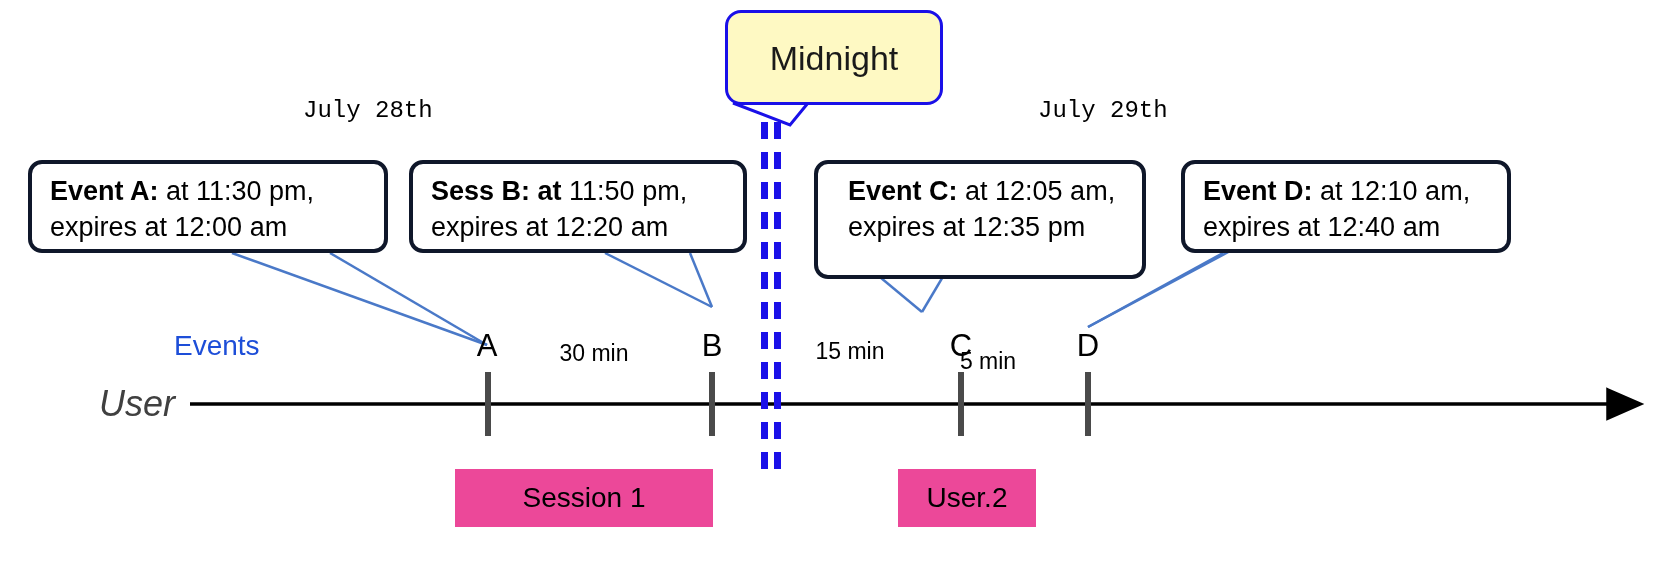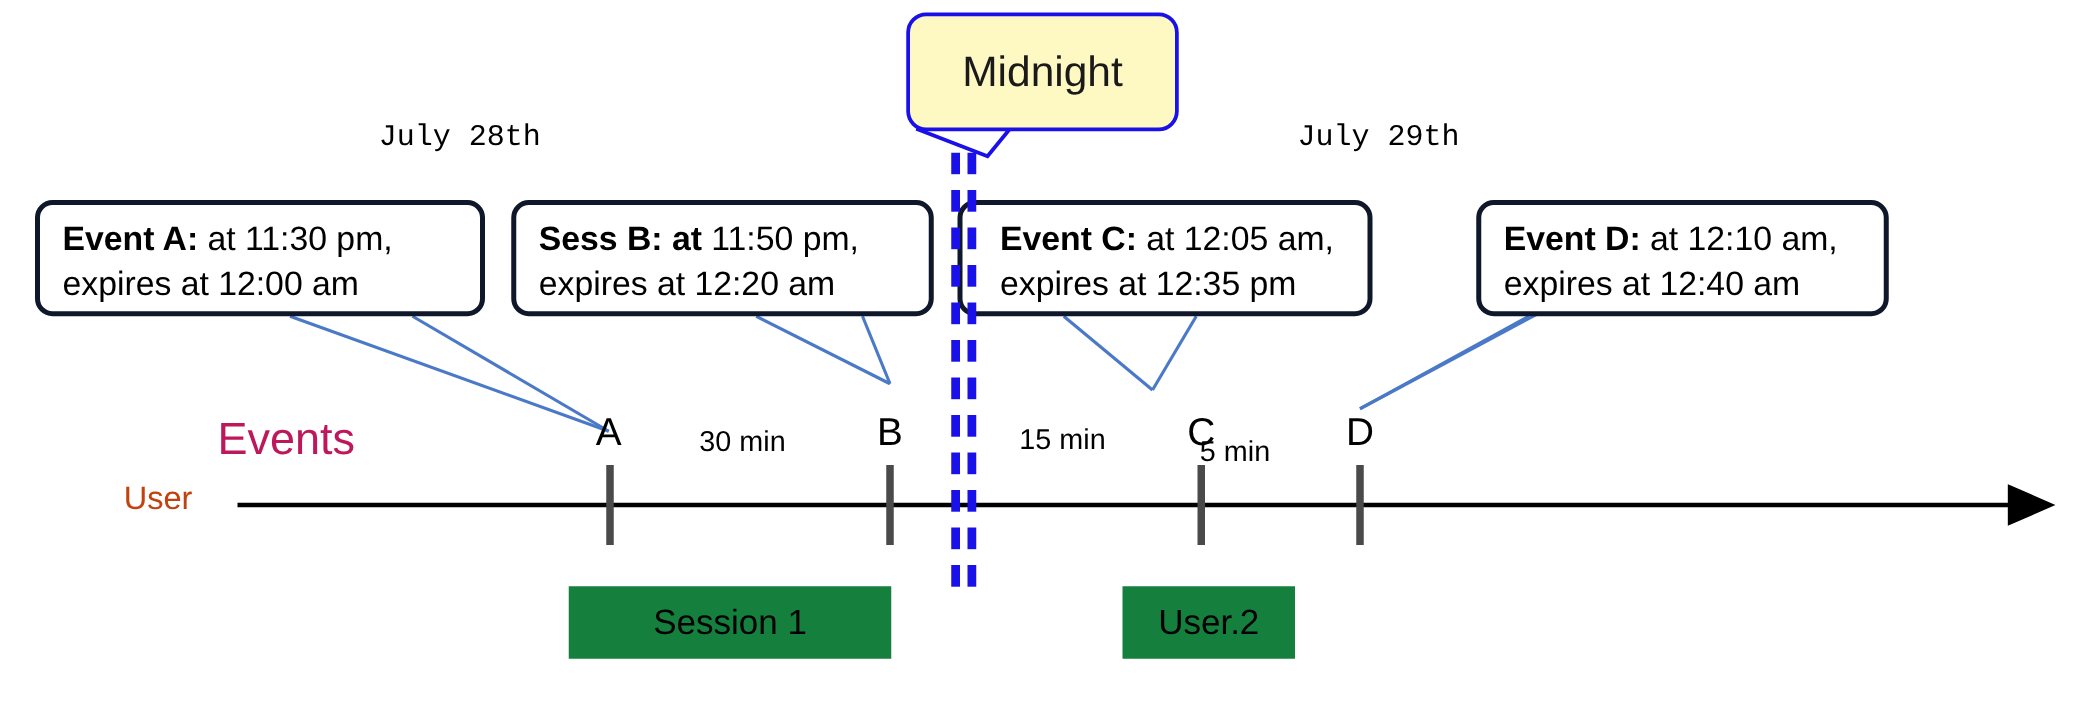"Event C: at 12:05 am," div.callout { height: 93px -> 119px; left: 766px -> 814px }
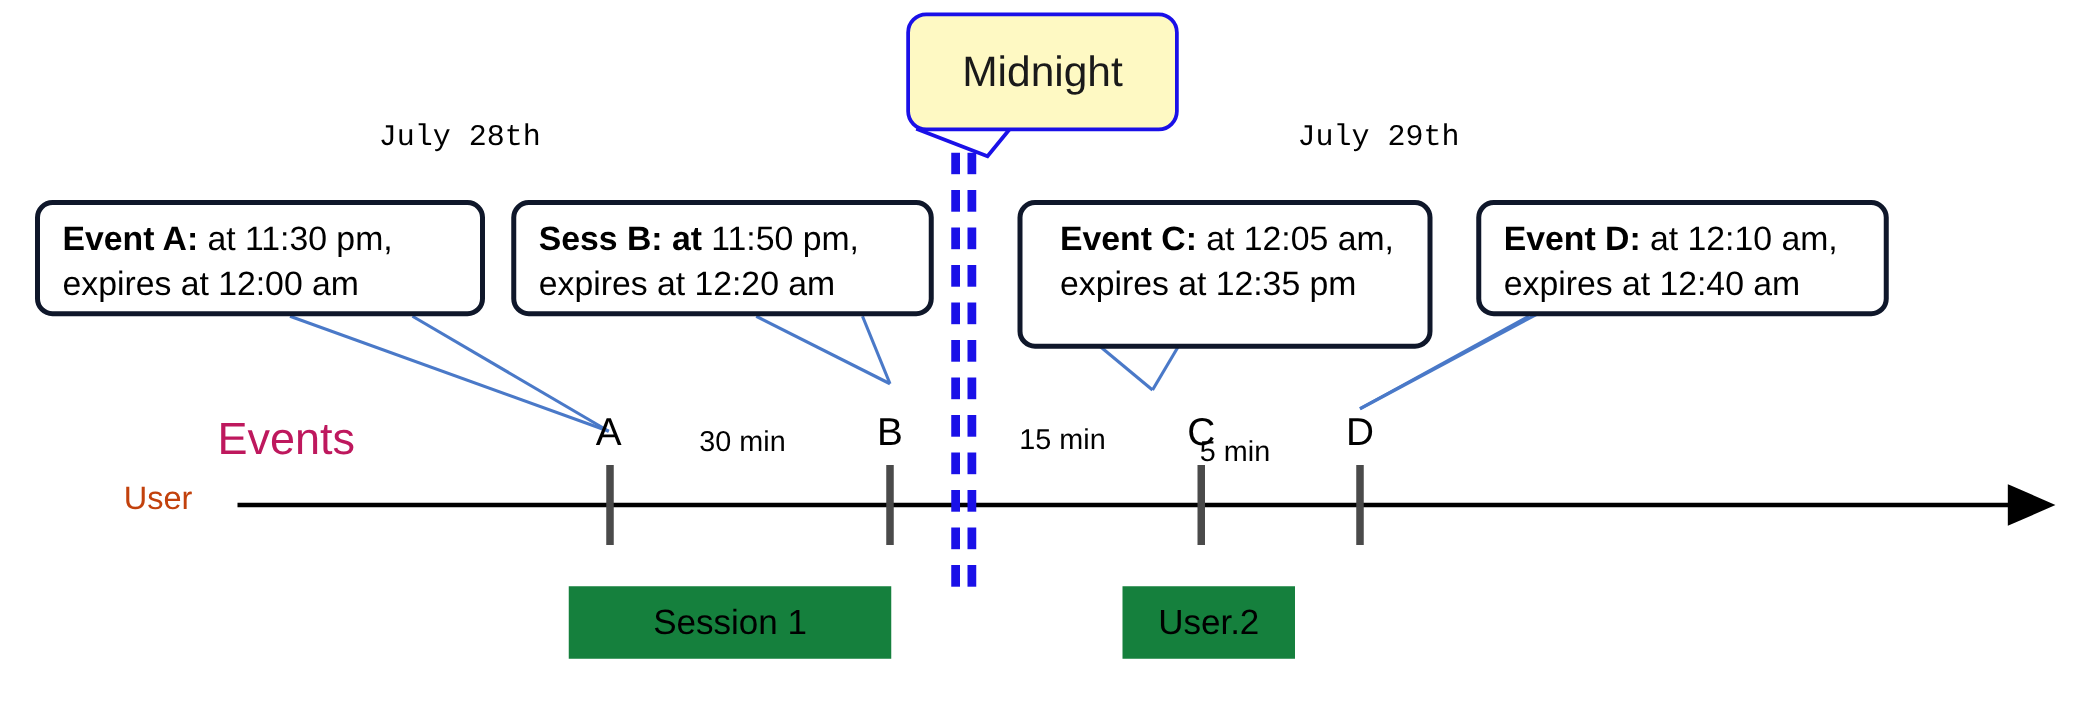"Events" .events-label { color: #be185d -> #1d4ed8; font-size: 36px -> 28px }
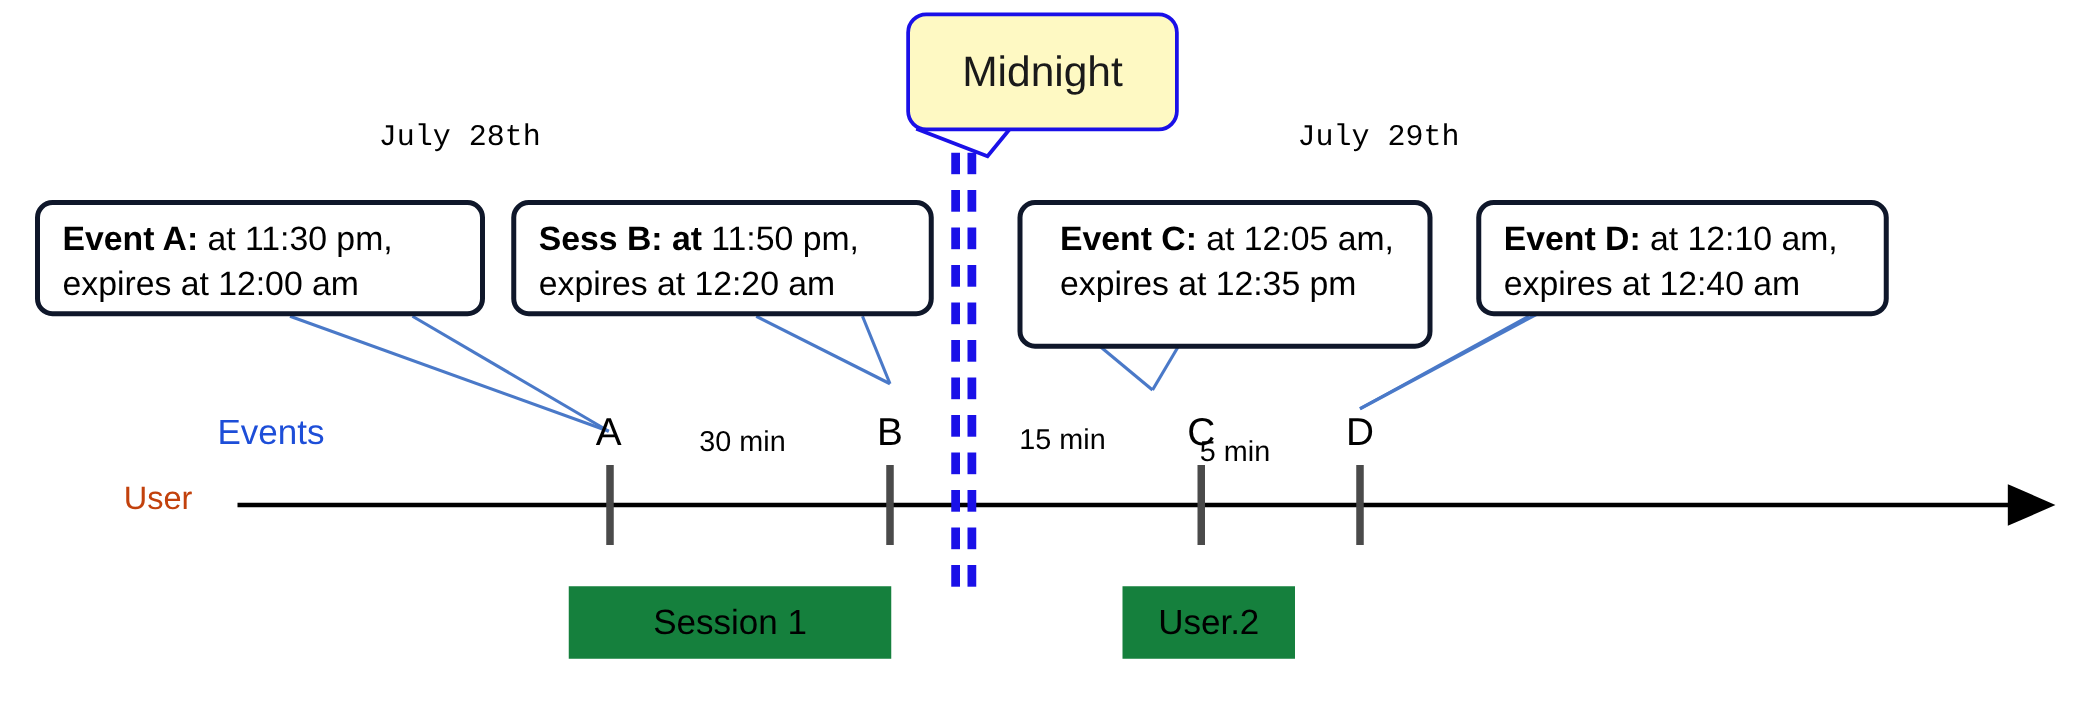"User" .axis-label { color: #c2410c -> #404040; font-size: 26px -> 36px; font-style: none -> italic }
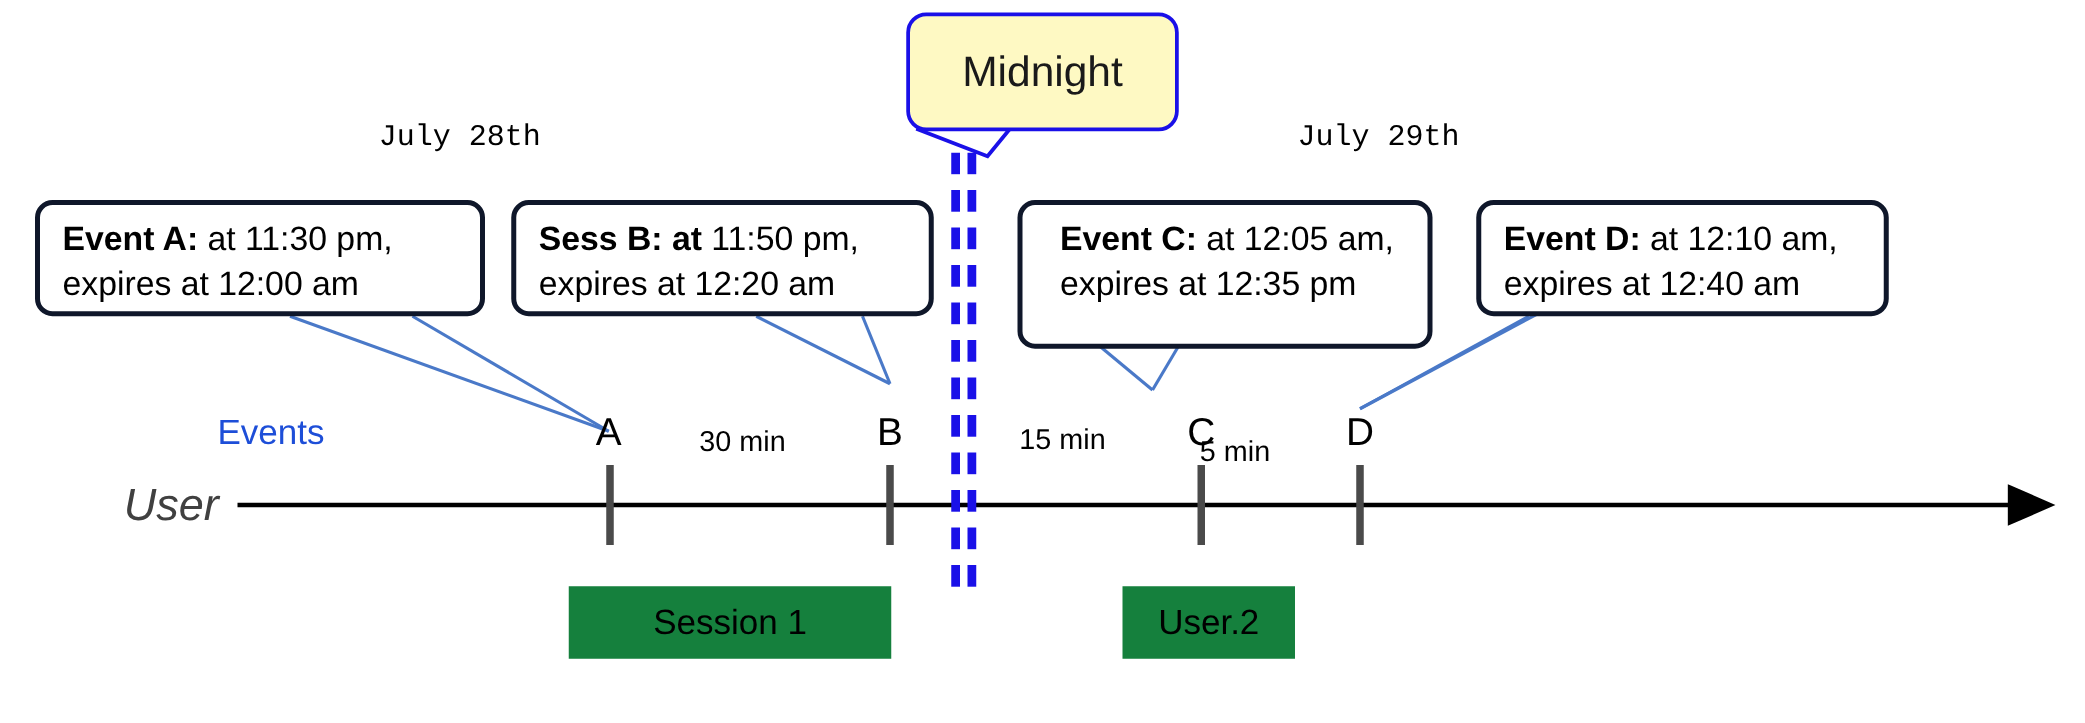"Session 1" .session-box { background: #15803d -> #ec4899 }
